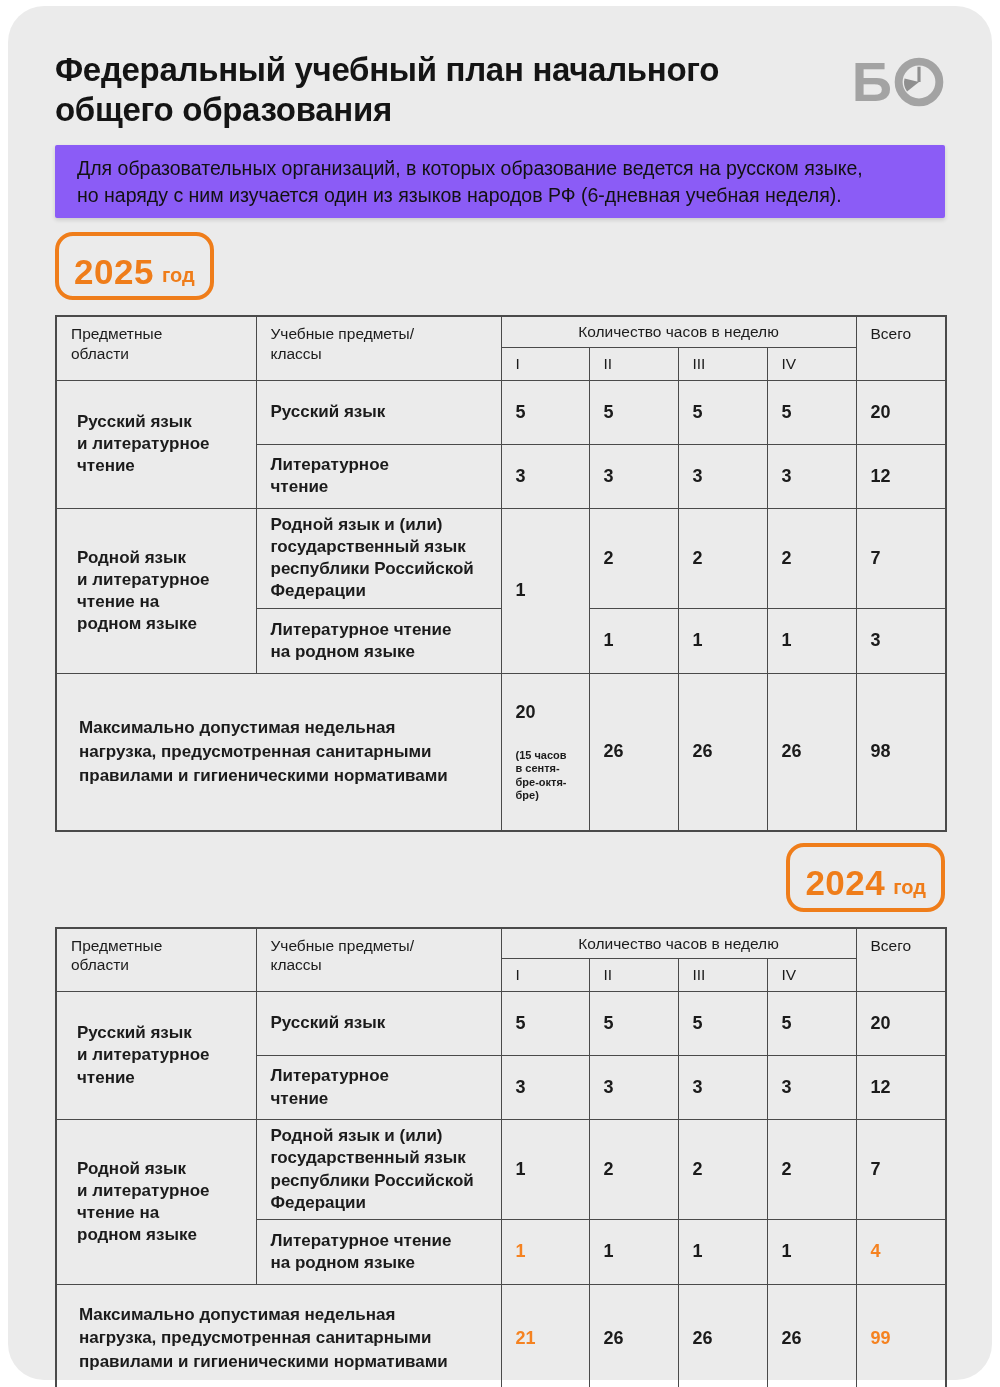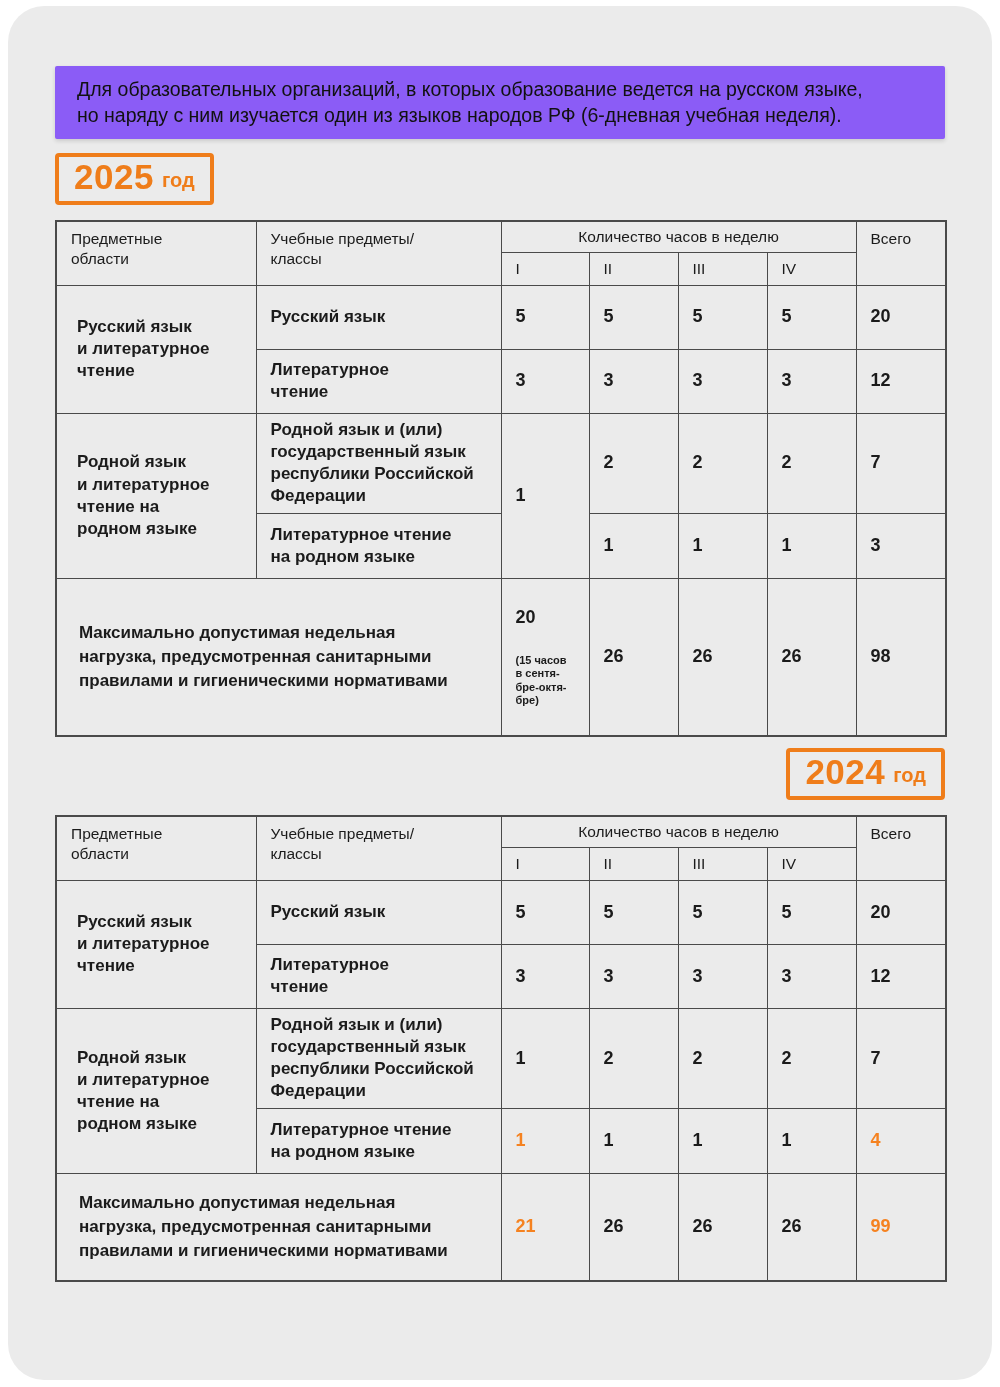"Федеральный учебный план начального" div.head-row { html: none -> <div> <h1>Федеральный учебный план начального общего образования</h1> <div> <span>Б</span> <svg> <circle></circle> <rect></rect> <path></path> </svg> </div> </div> }
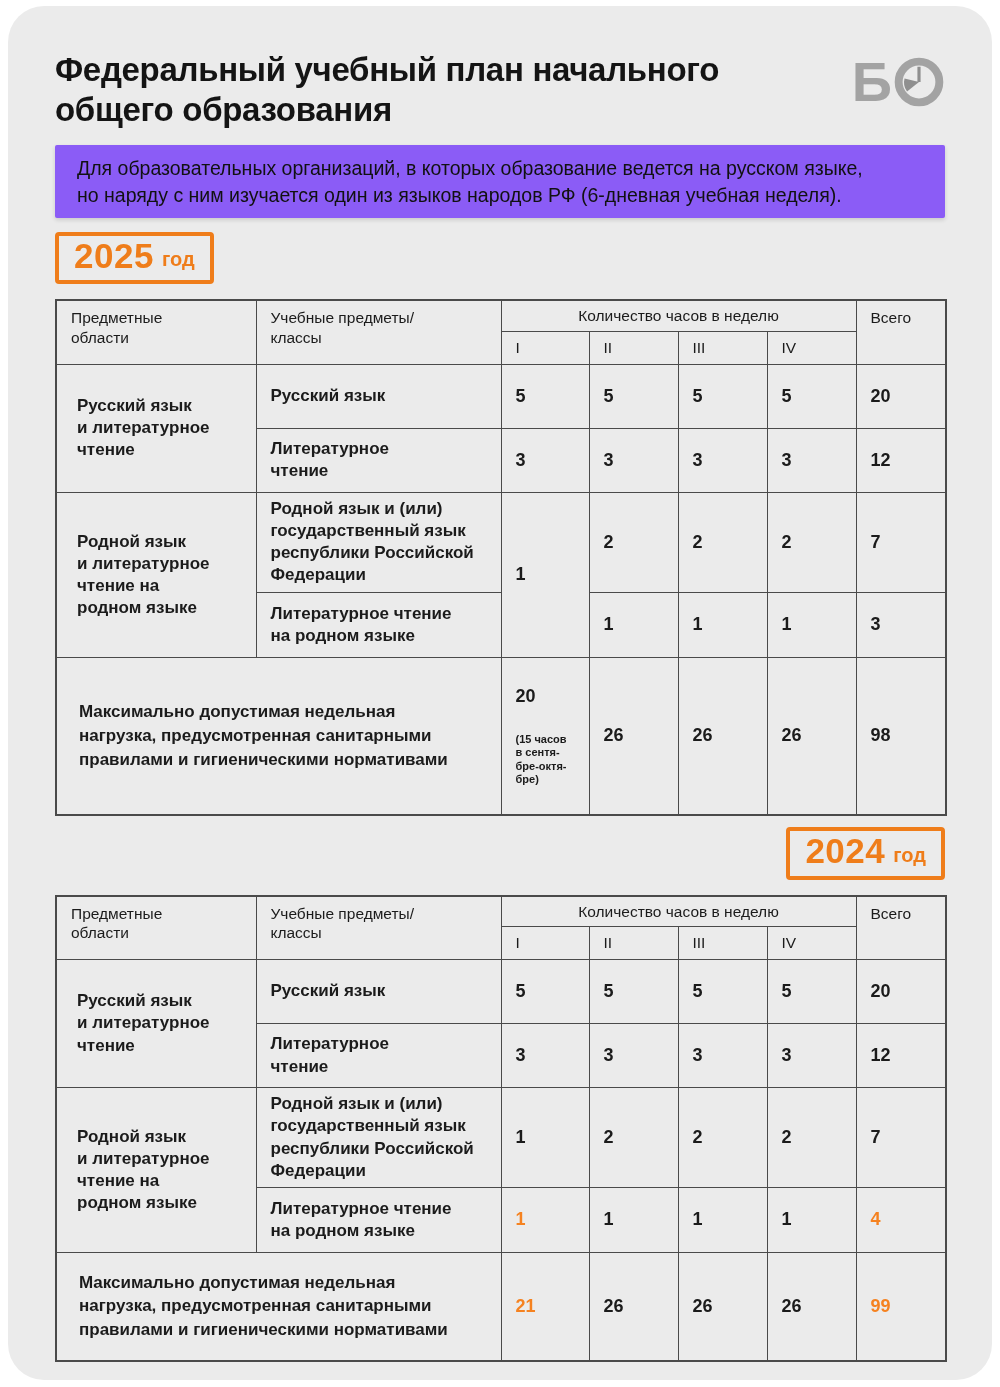"2025" .year-badge { border-radius: 4px -> 18px; padding: 1px 15px 5px 15px -> 17px 15px 5px 15px }
